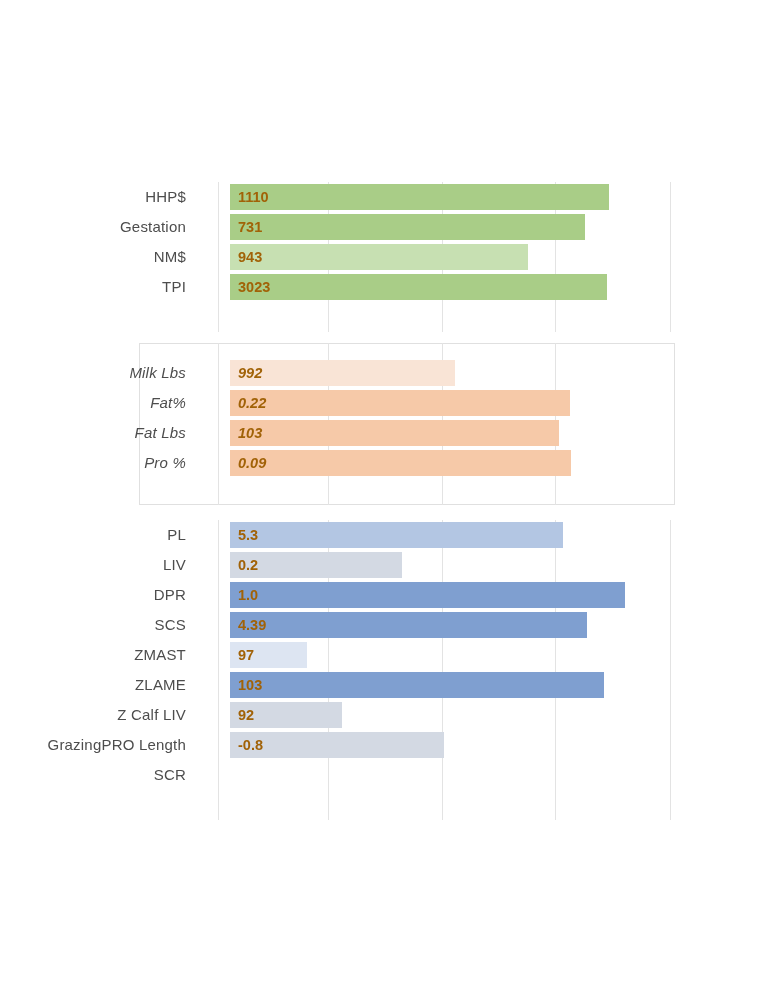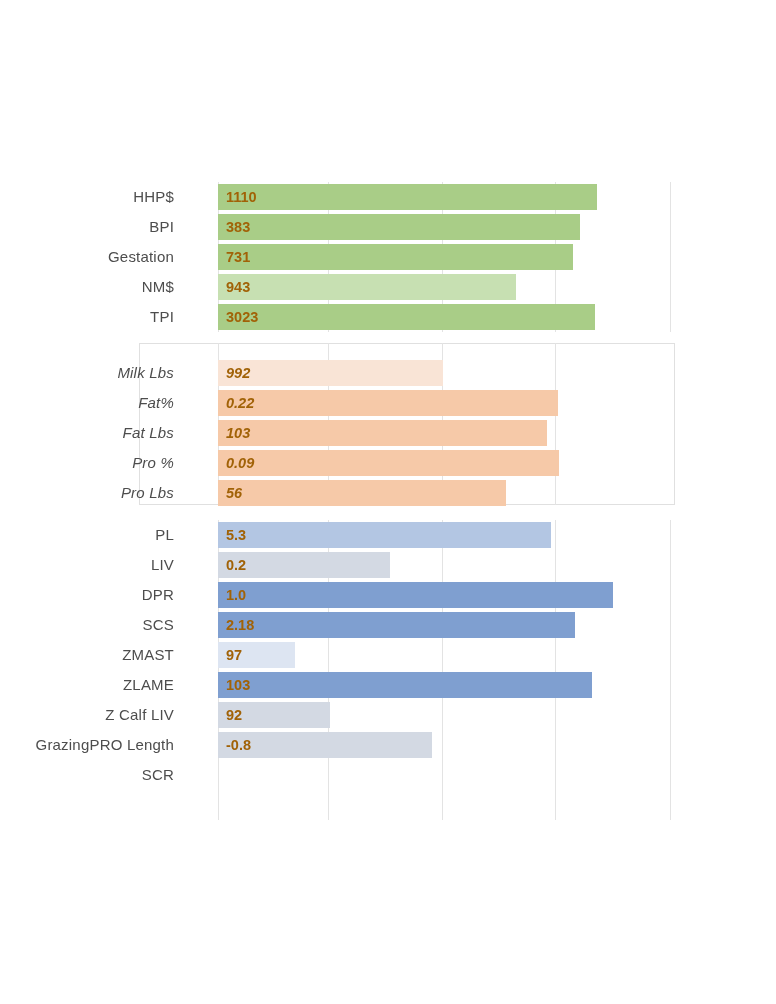"HHP$" .row { margin-left: none -> 12px }
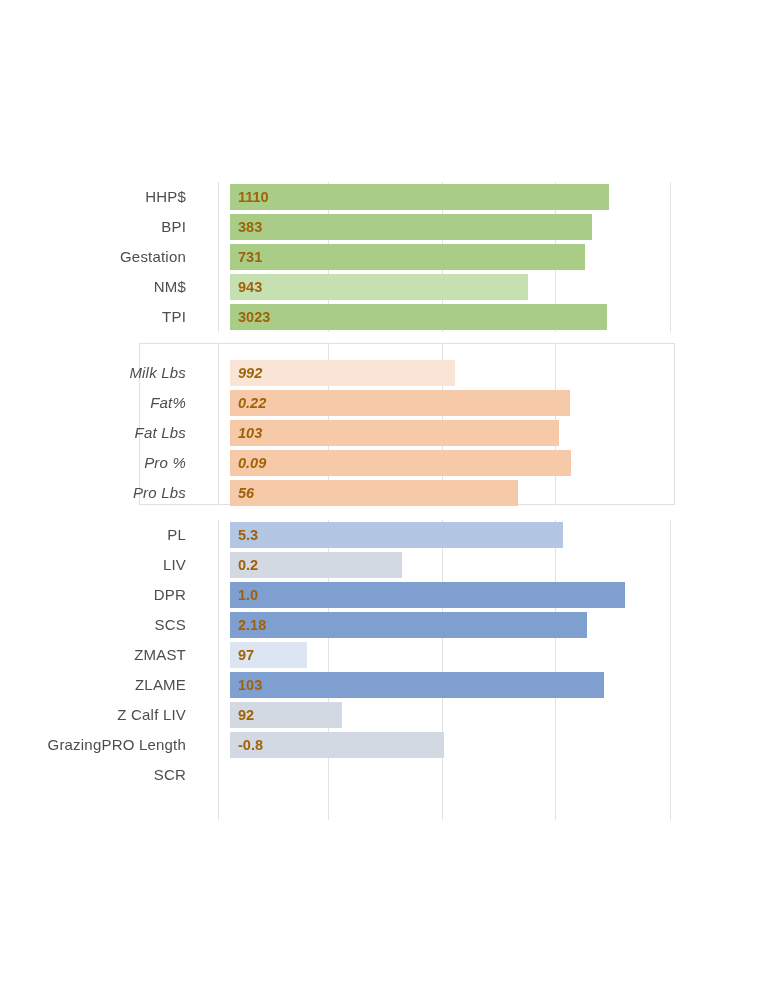"BPI" div.row { html: <div> <div>BPI</div> <div> <div></div> </div> <div>383</div> </div> -> none }
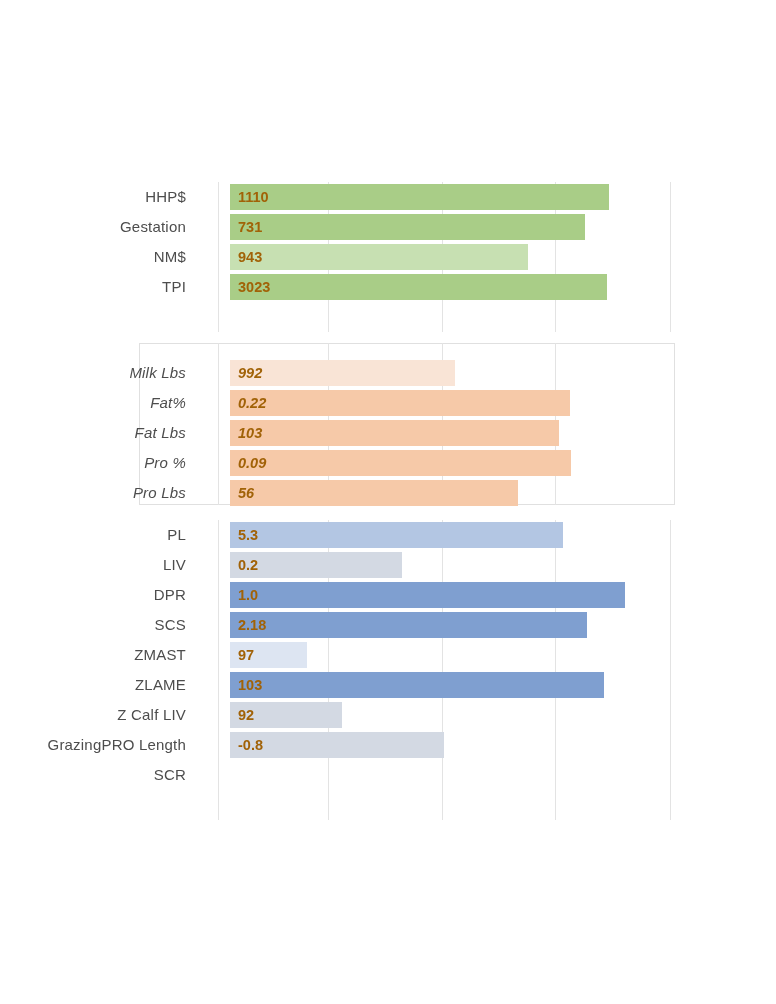"Pro Lbs" div.row { html: <div> <div>Pro Lbs</div> <div> <div></div> </div> <div>56</div> </div> -> none }
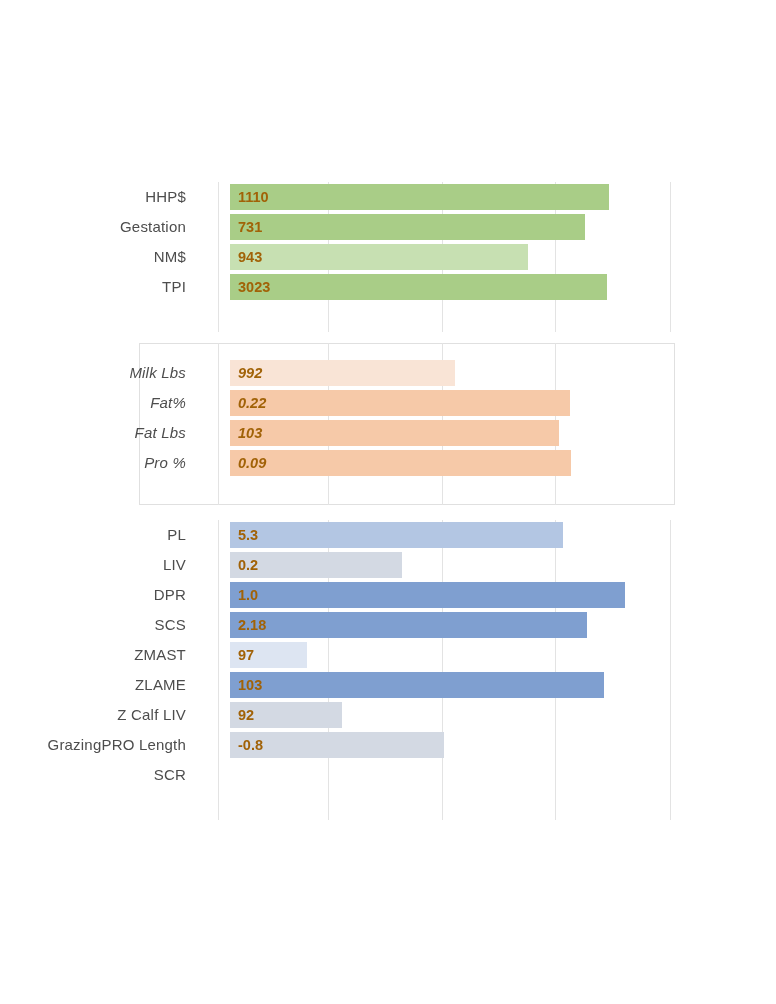"2.18" div.bar-value { text: 2.18 -> 4.39 }
